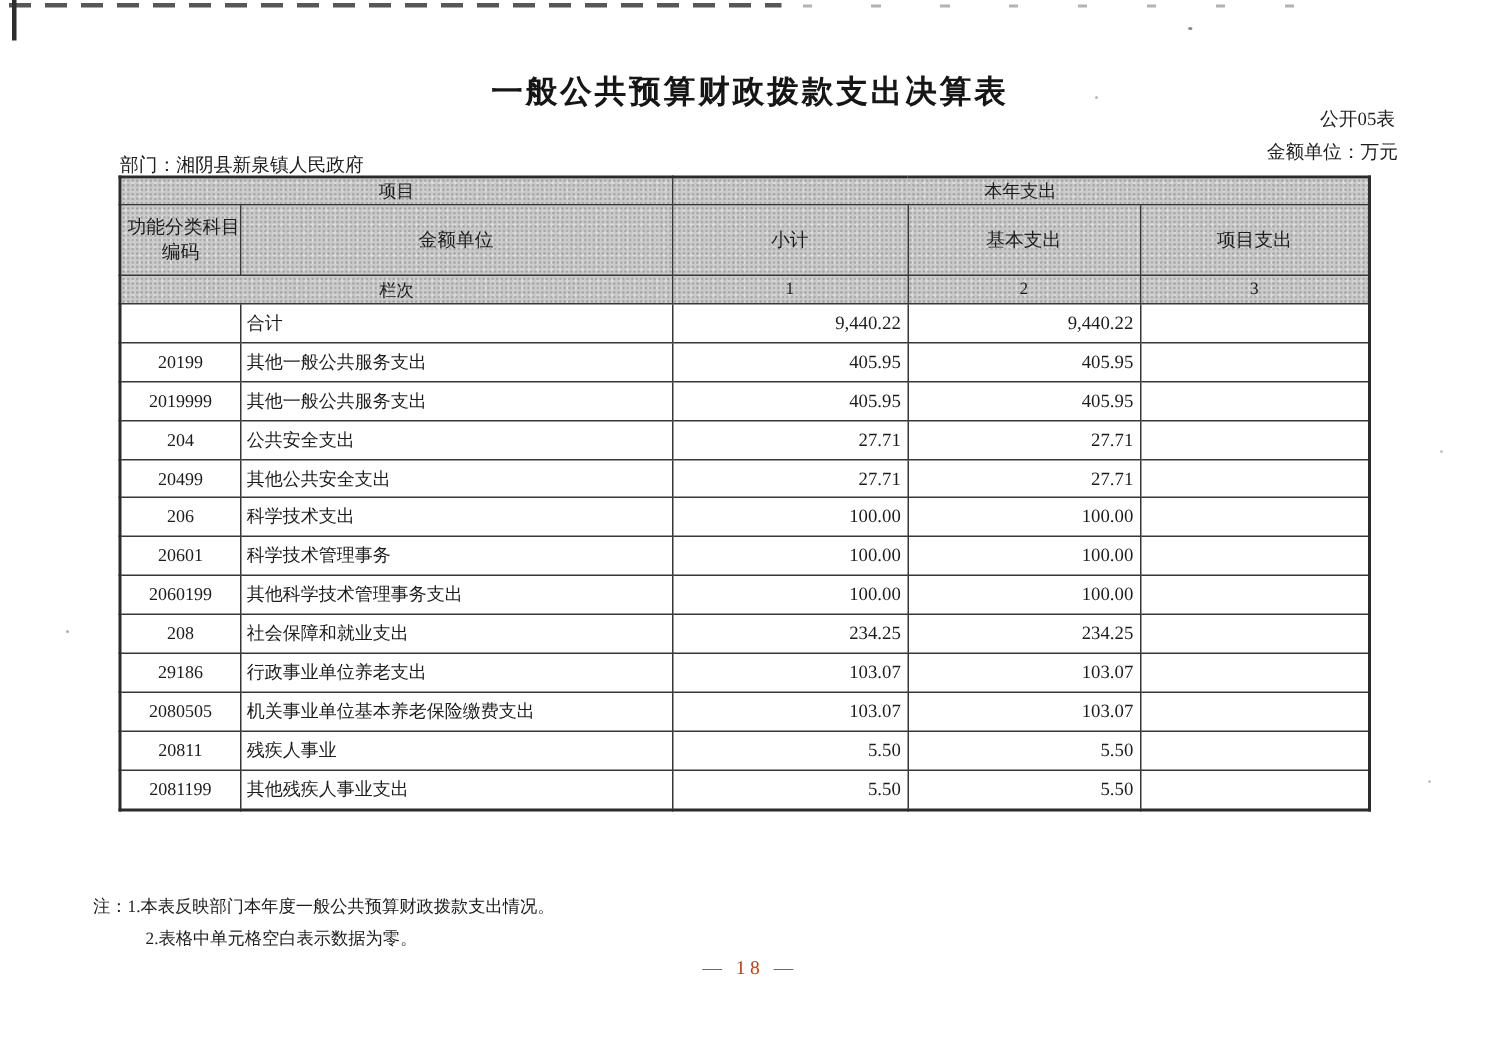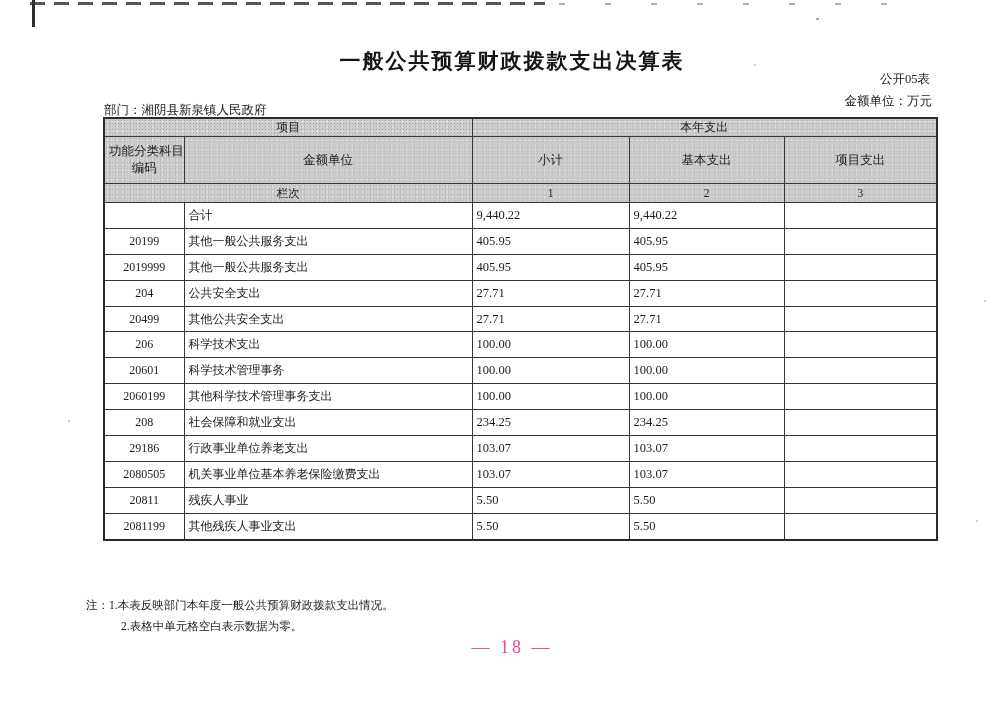"一般公共预算财政拨款支出决算表" .sheet { margin-left: 24px -> none }
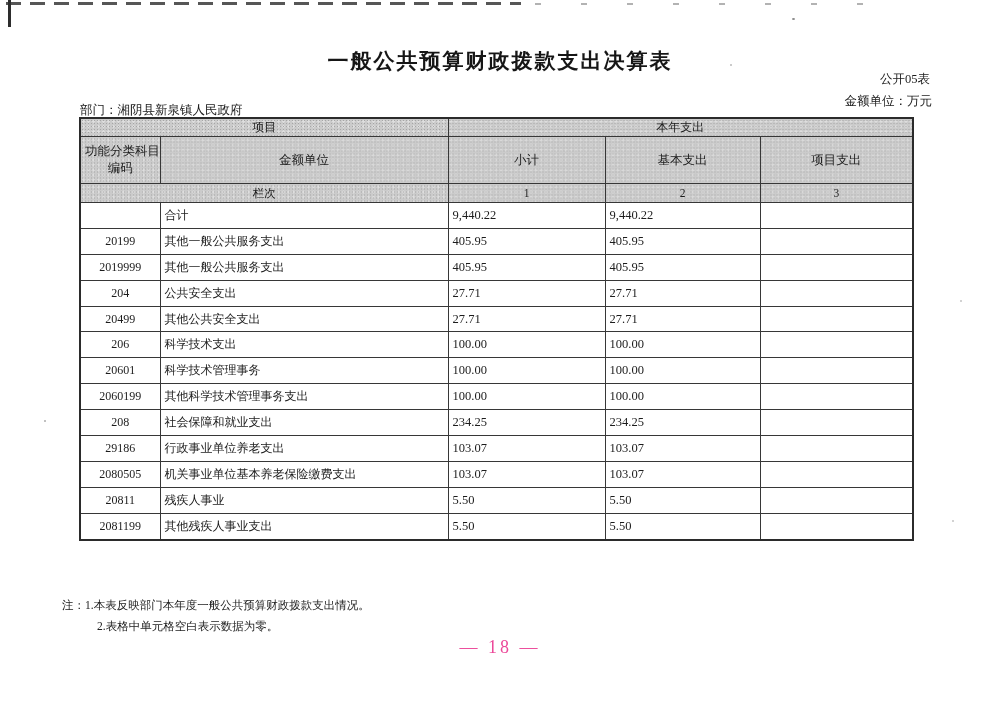"9,440.22" td.cell-num { text-align: none -> right }
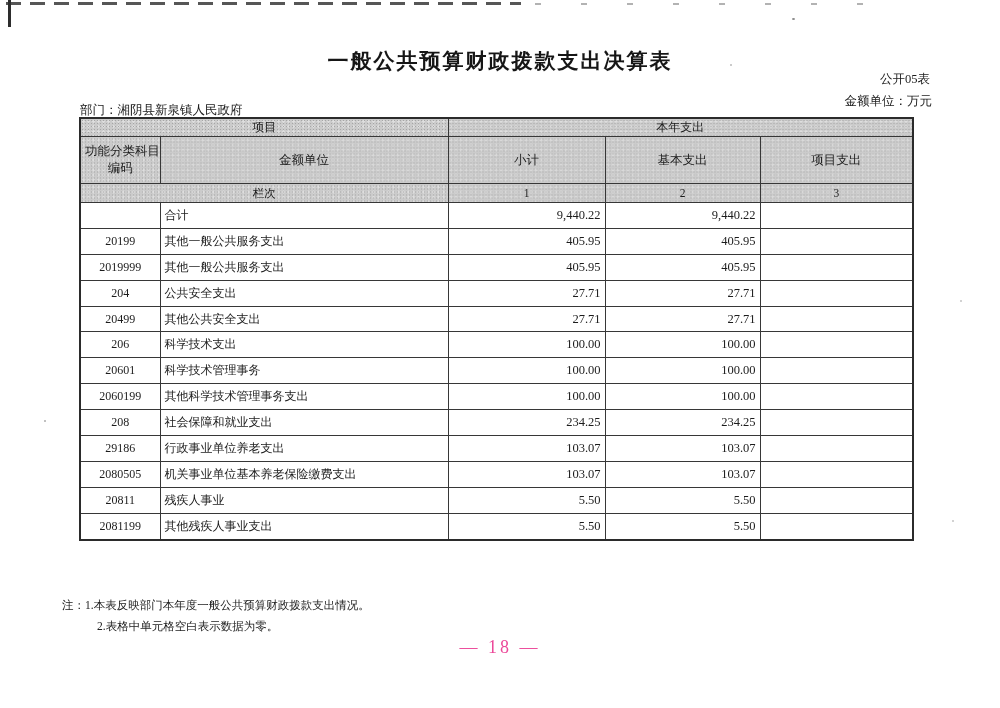"— 18 —" .pageno { color: #ec4899 -> #c2410c; font-size: 18px -> 13px }
